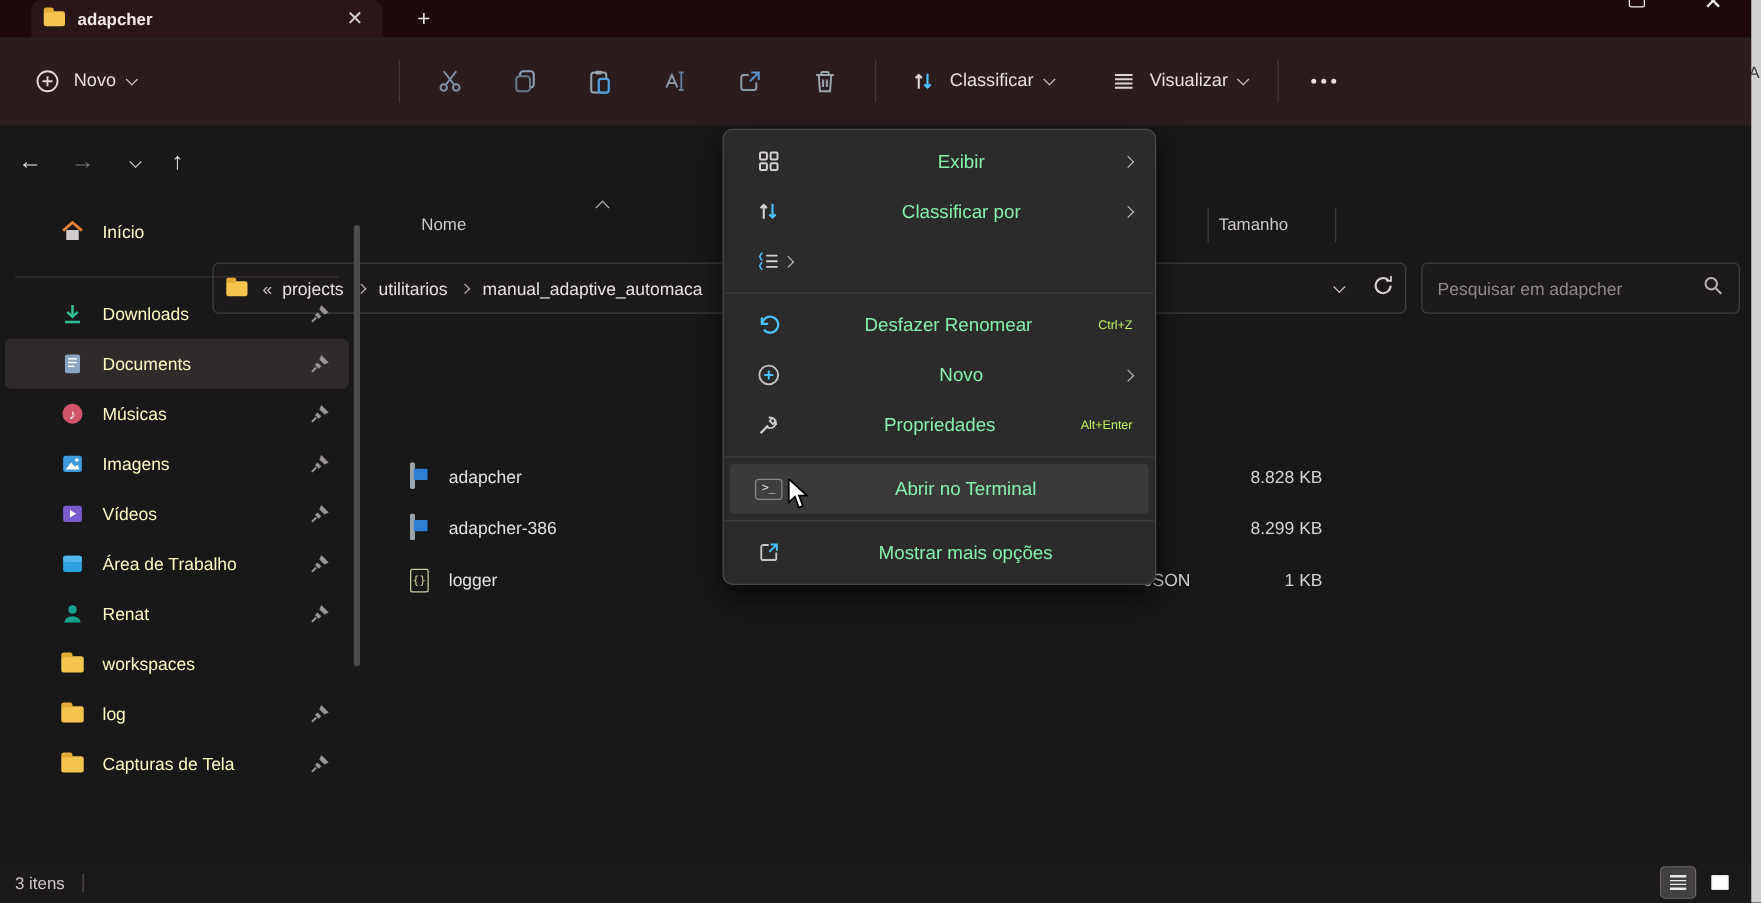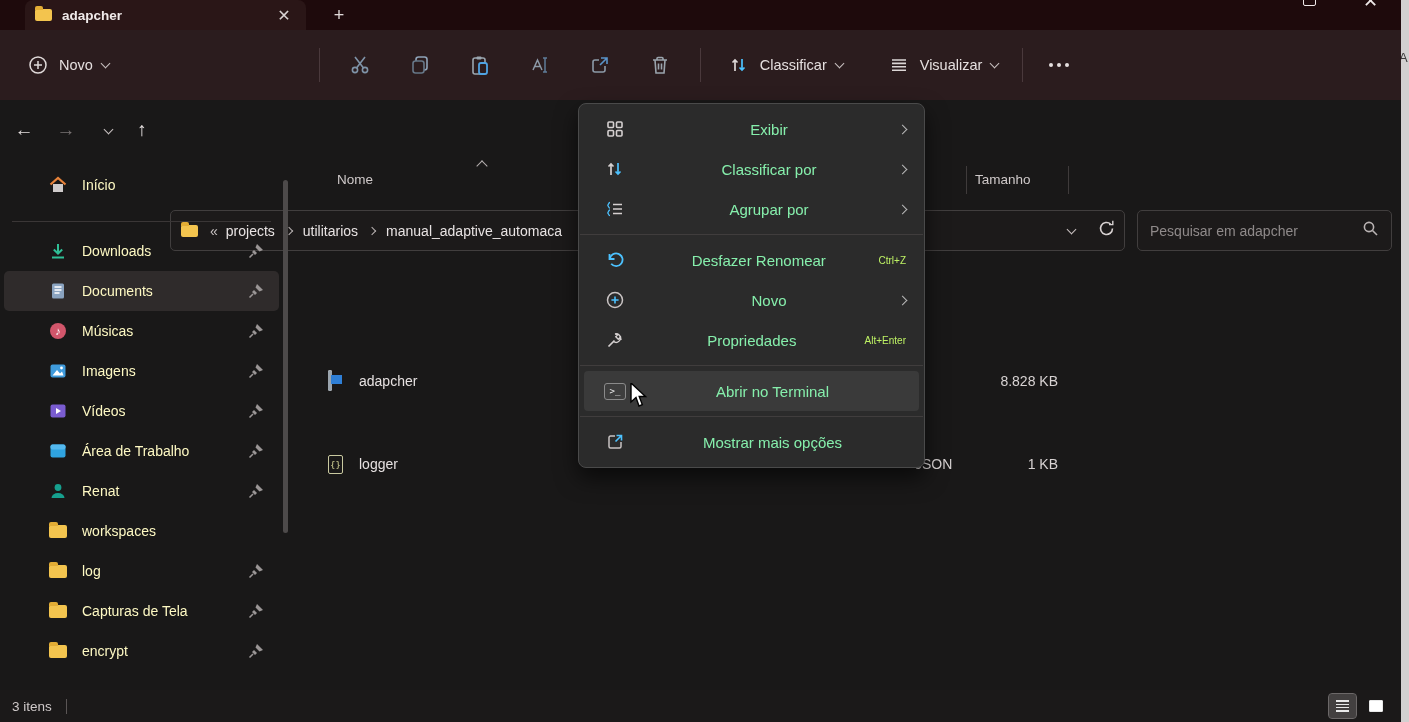"Agrupar por" span.mi-label { html: <span>Agrupar por</span> -> none }
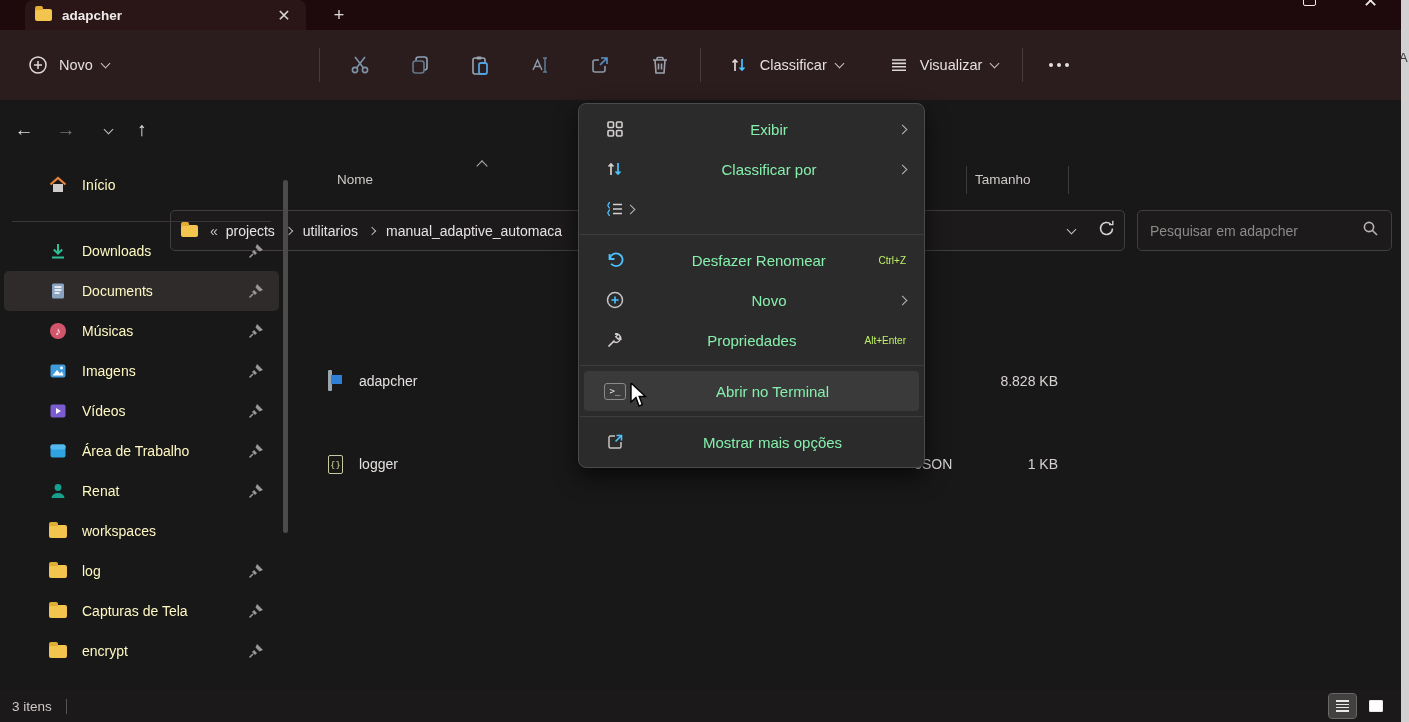"adapcher-386" div.file-row { html: none -> <div> <span><span></span></span> <span>adapcher-386</span> <span>8.299 KB</span> </div> }
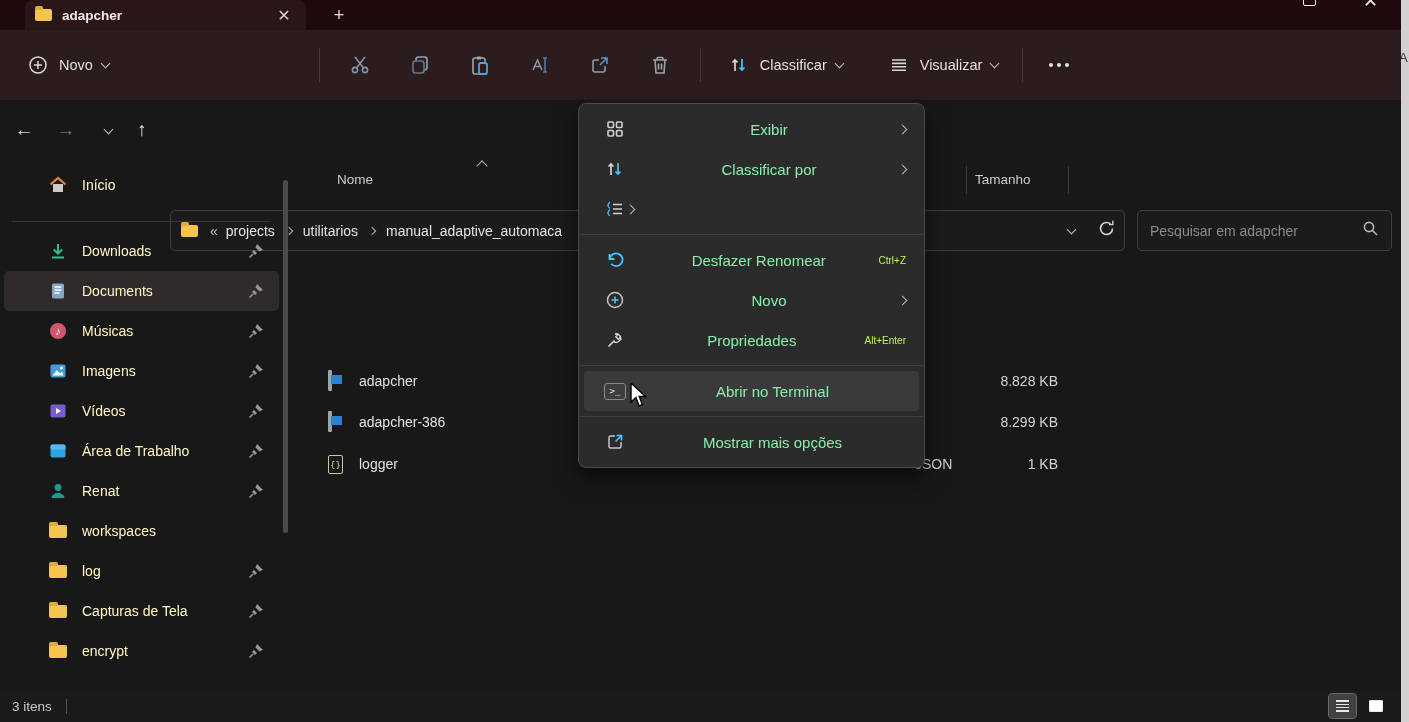"encrypt" div.side-item { html: <div> <span> <span></span> </span> <span>encrypt</span> <span> <svg> <path></path> <path></path> <path></path> </svg> </span> </div> -> none }
